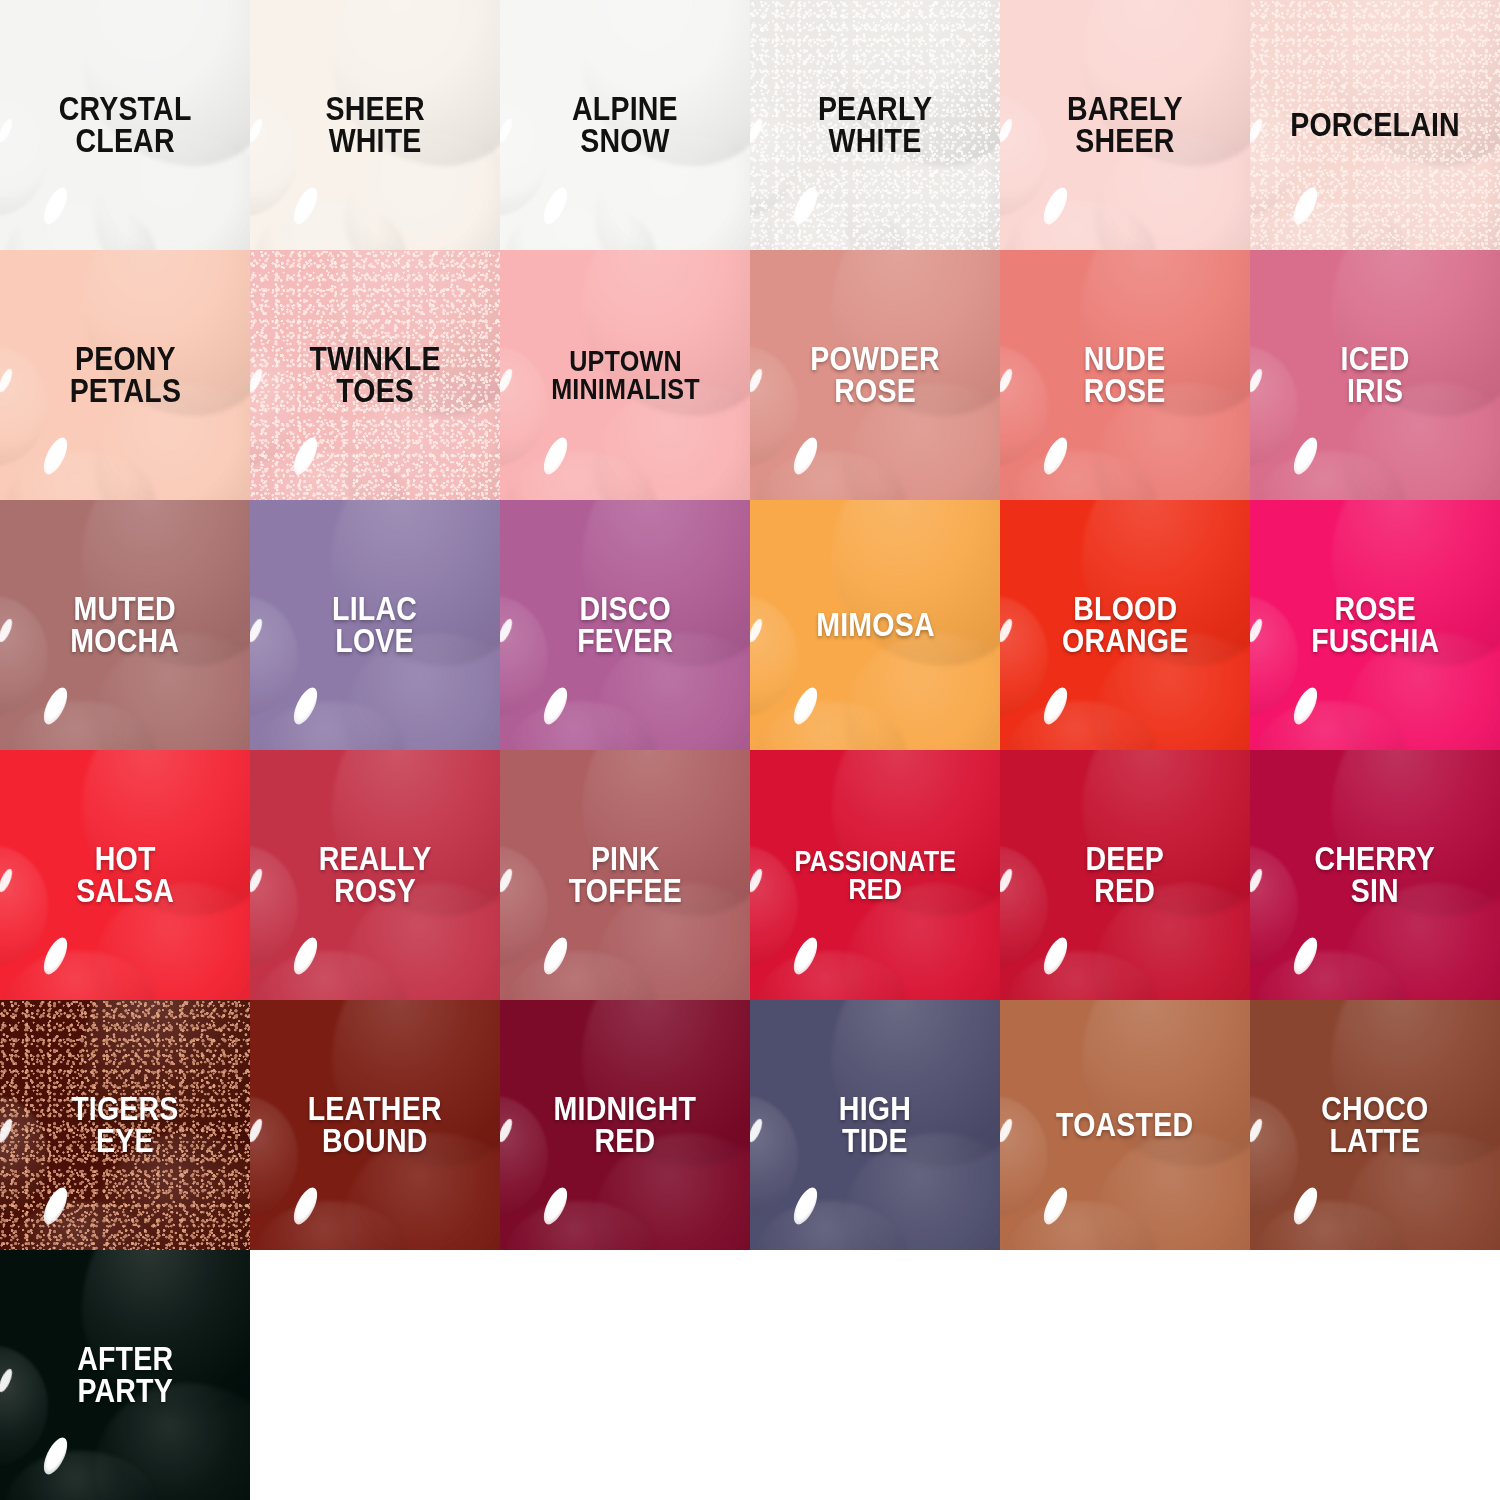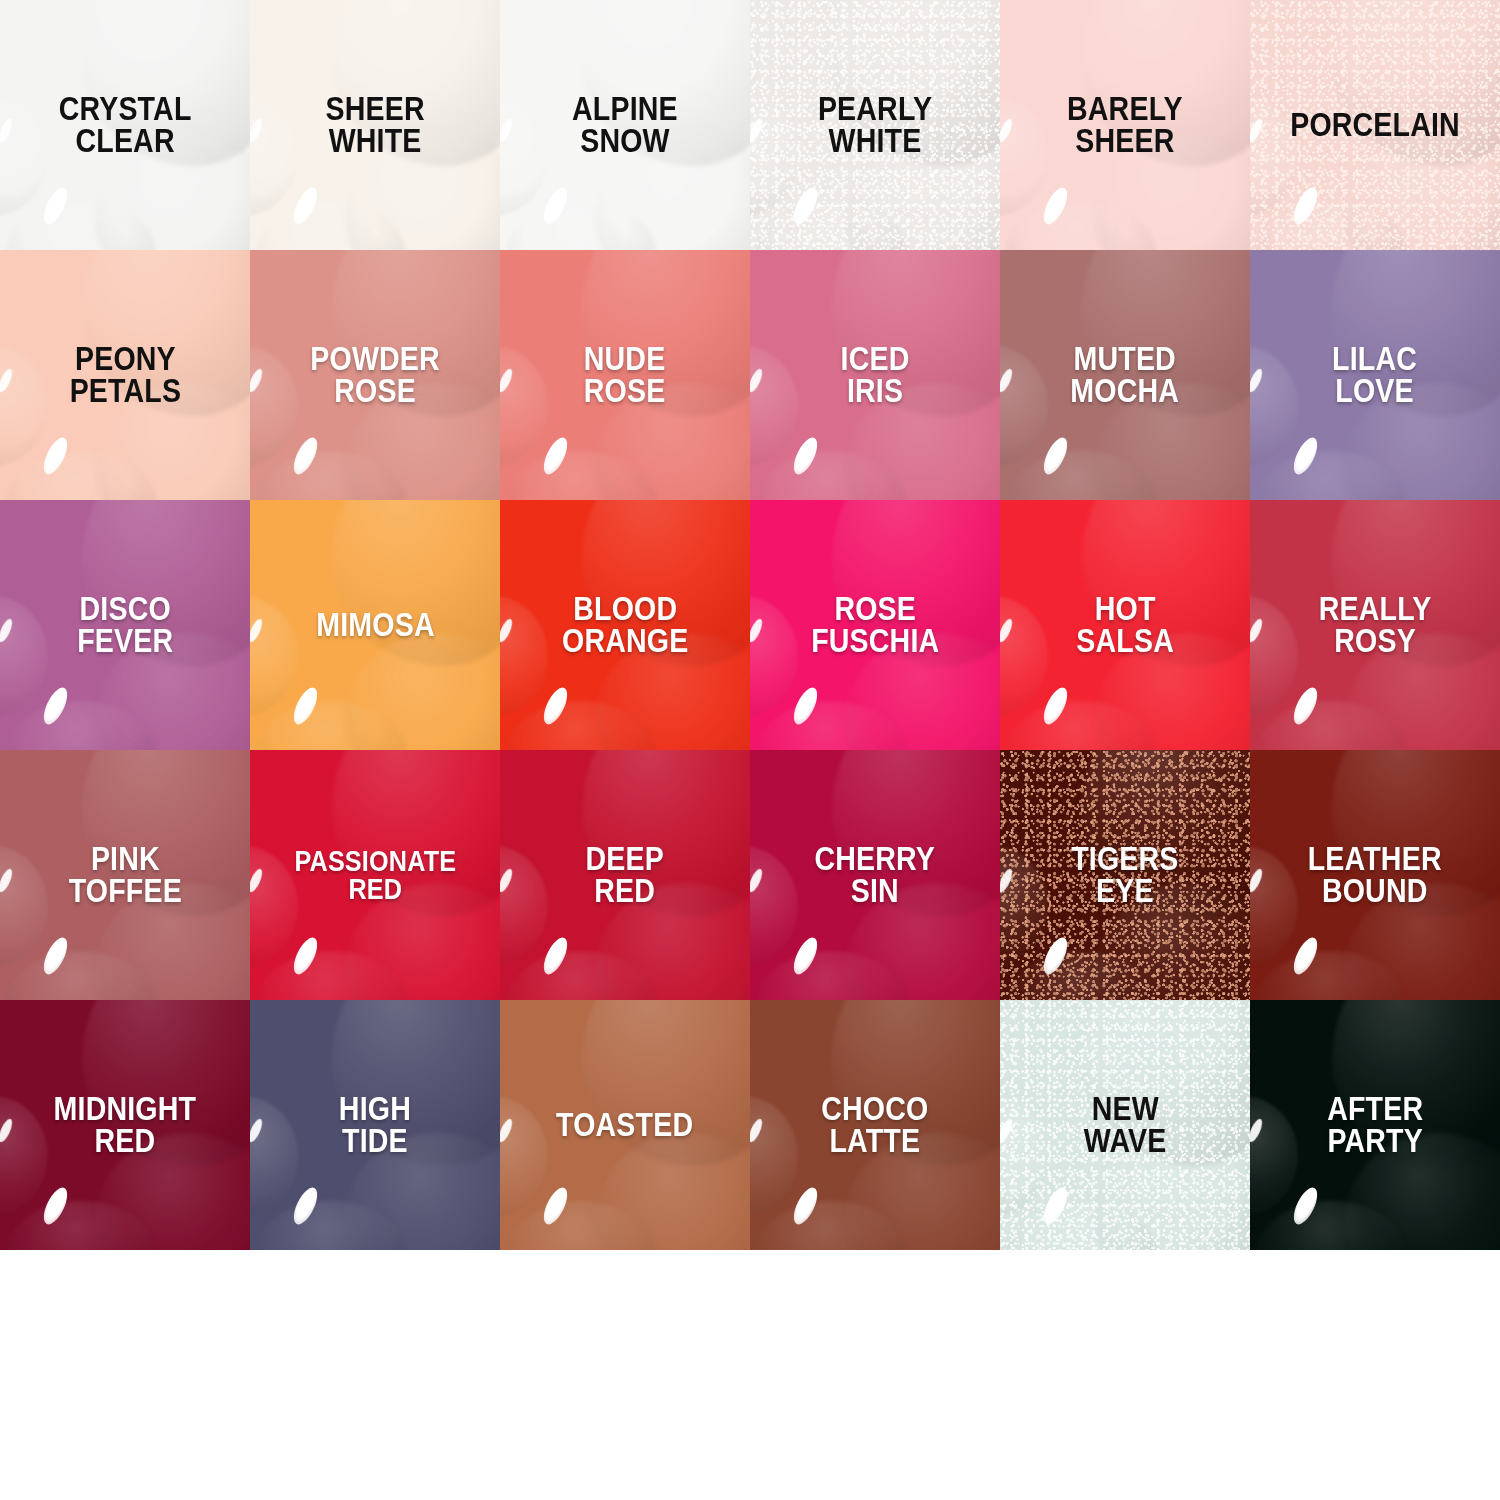"TWINKLE" div.swatch { html: none -> <div> <div></div> <div></div> <div></div> <div></div> <div></div> <div></div> <div></div> <div></div> <div></div> <div>TWINKLE TOES</div> </div> }
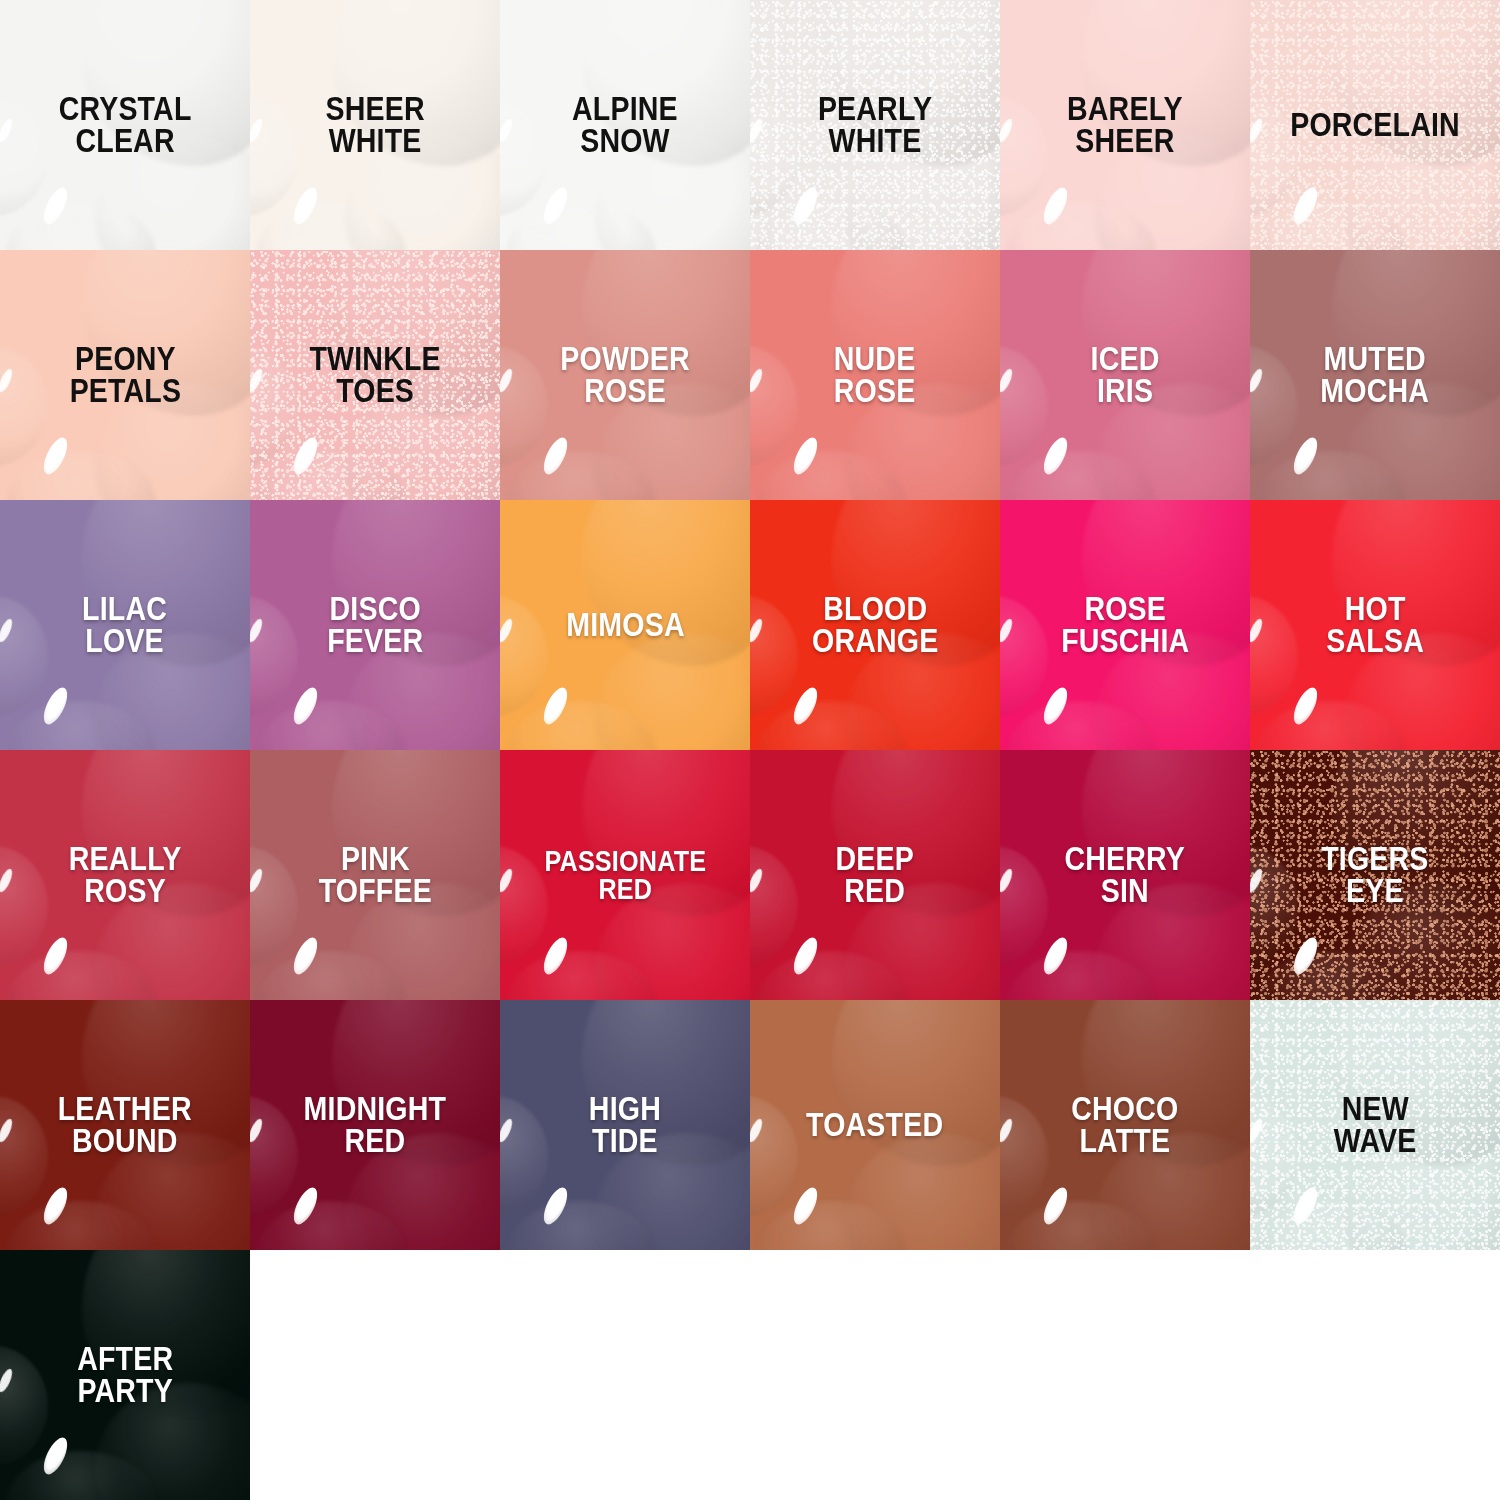"UPTOWN" div.swatch { html: none -> <div> <div></div> <div></div> <div></div> <div></div> <div></div> <div></div> <div></div> <div>UPTOWN MINIMALIST</div> </div> }
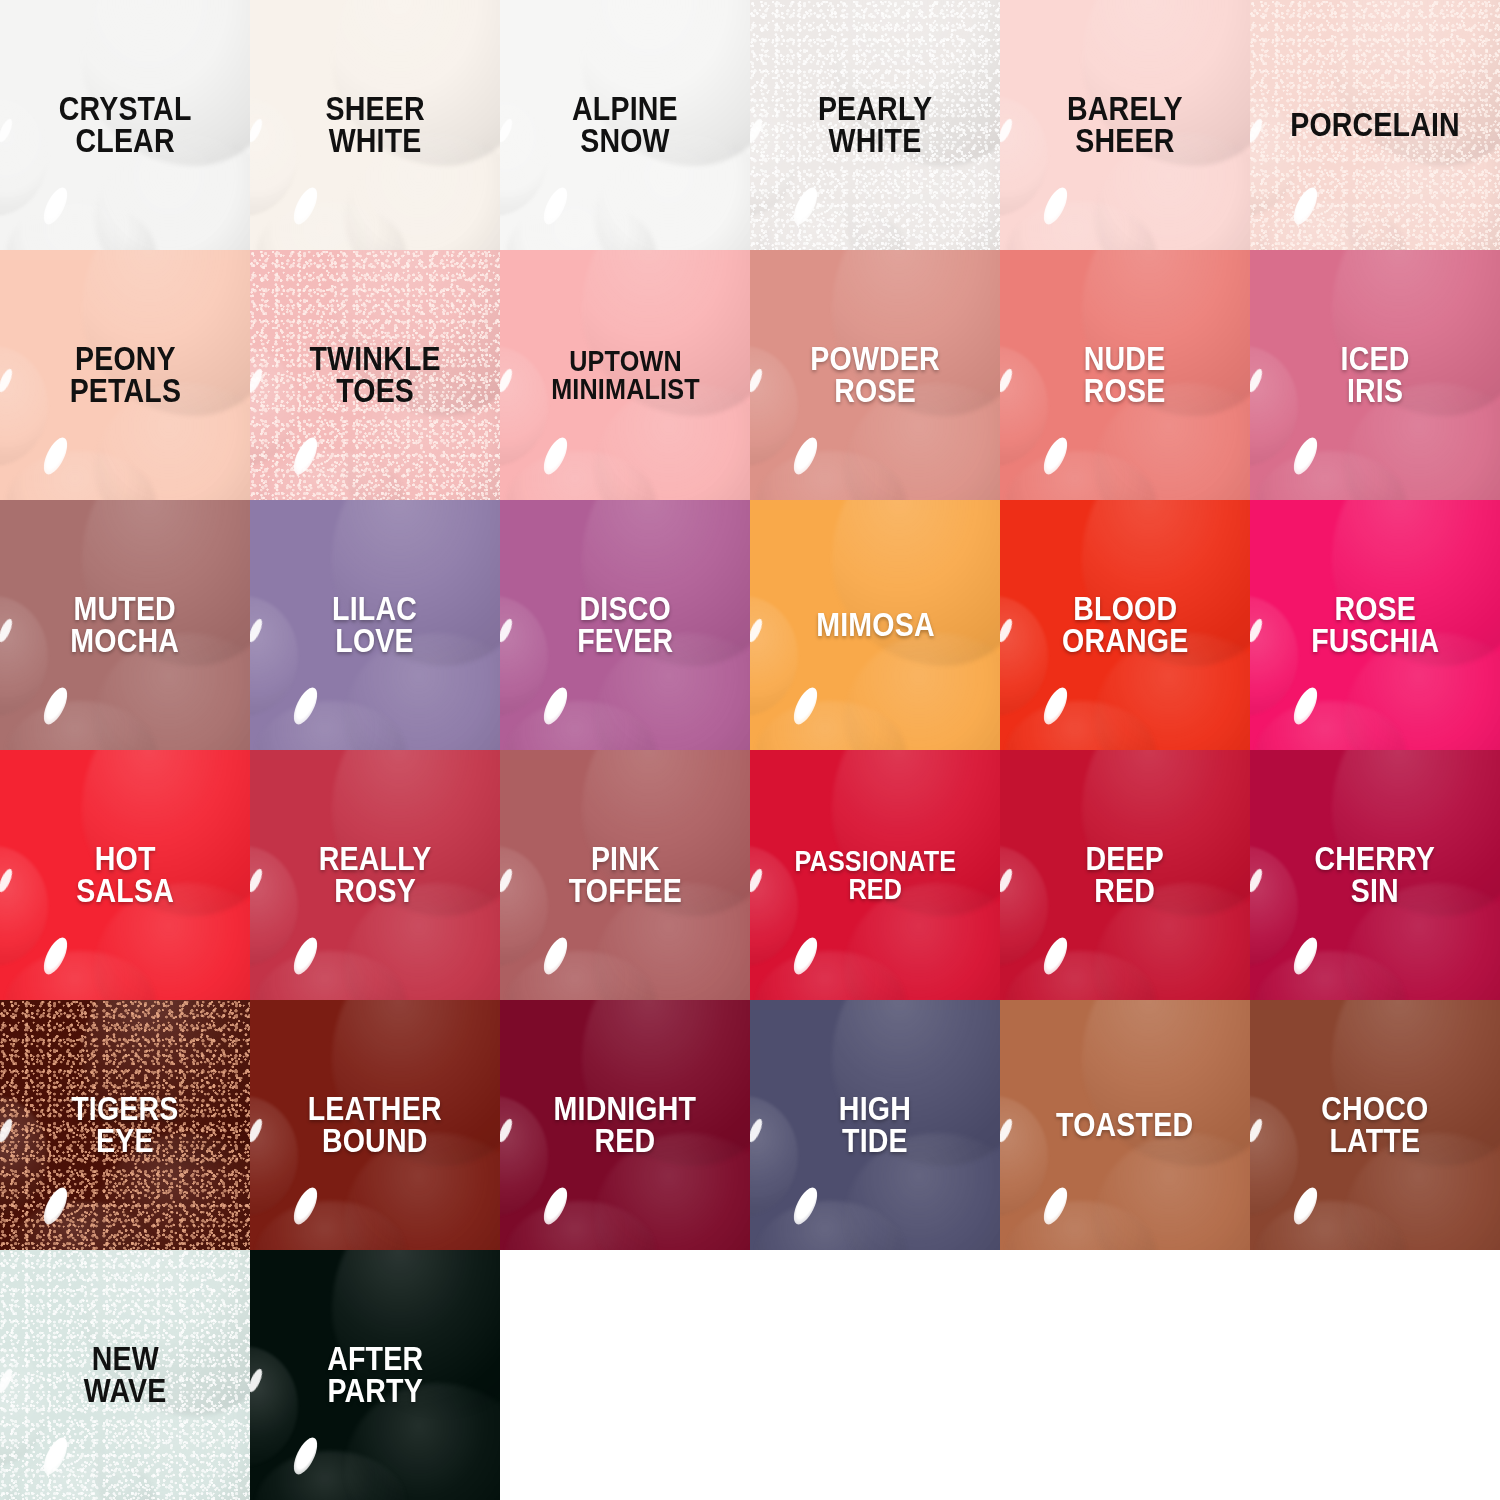"NEW" div.swatch { html: <div> <div></div> <div></div> <div></div> <div></div> <div></div> <div></div> <div></div> <div></div> <div></div> <div>NEW WAVE</div> </div> -> none }
